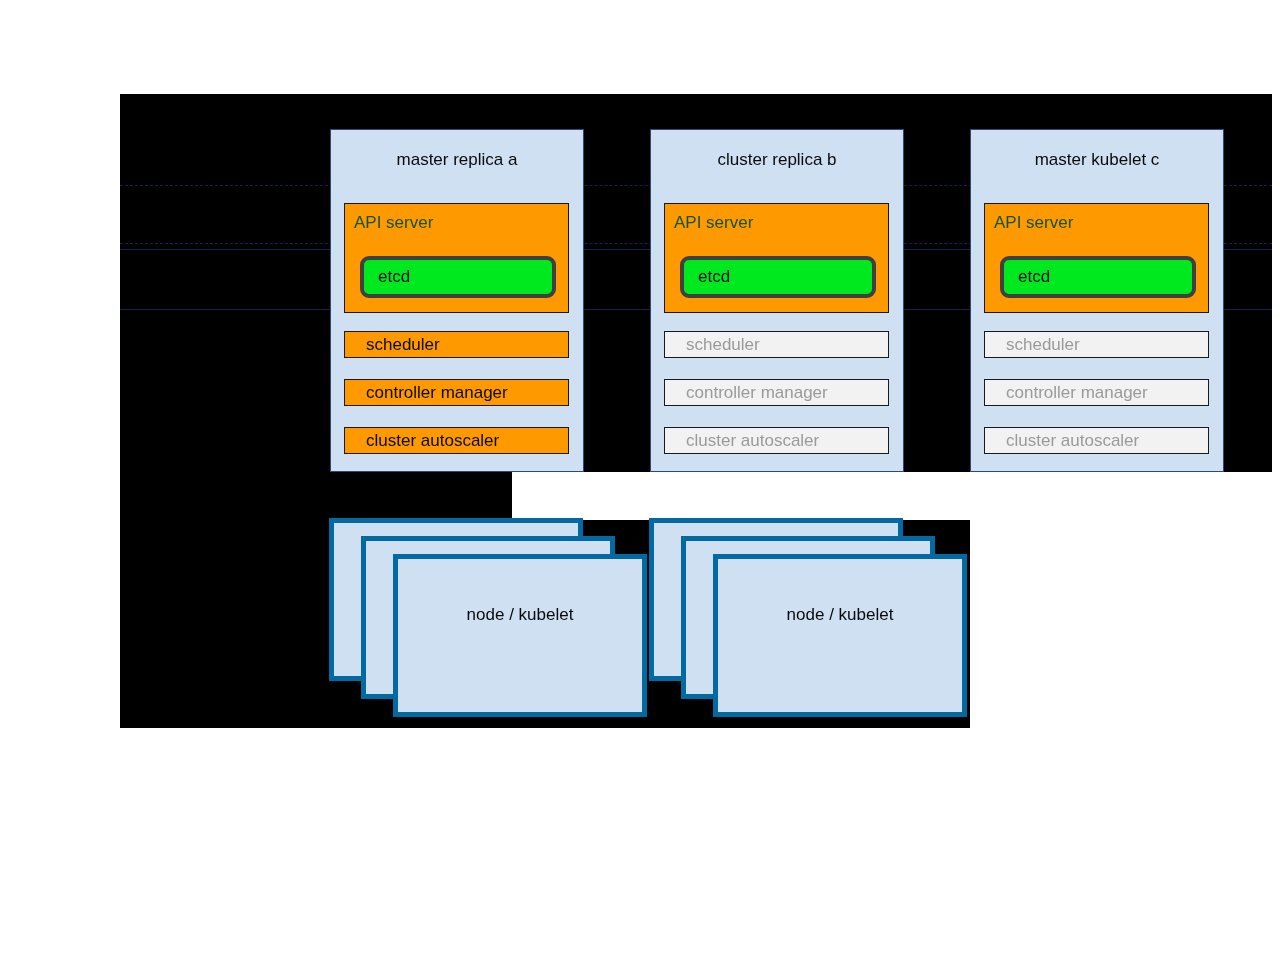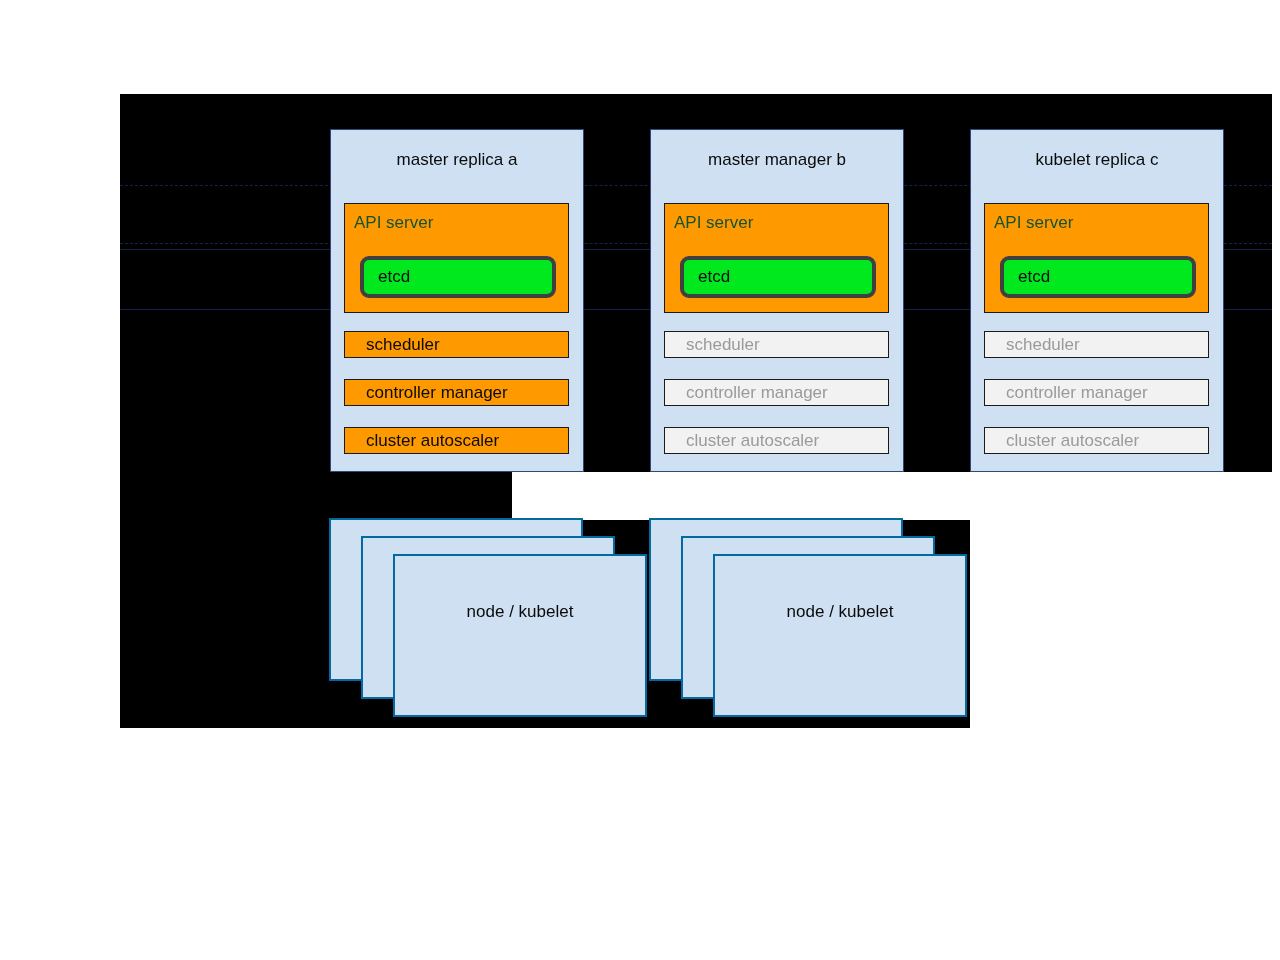"master manager b" div.replica-title { text: master manager -> cluster replica }
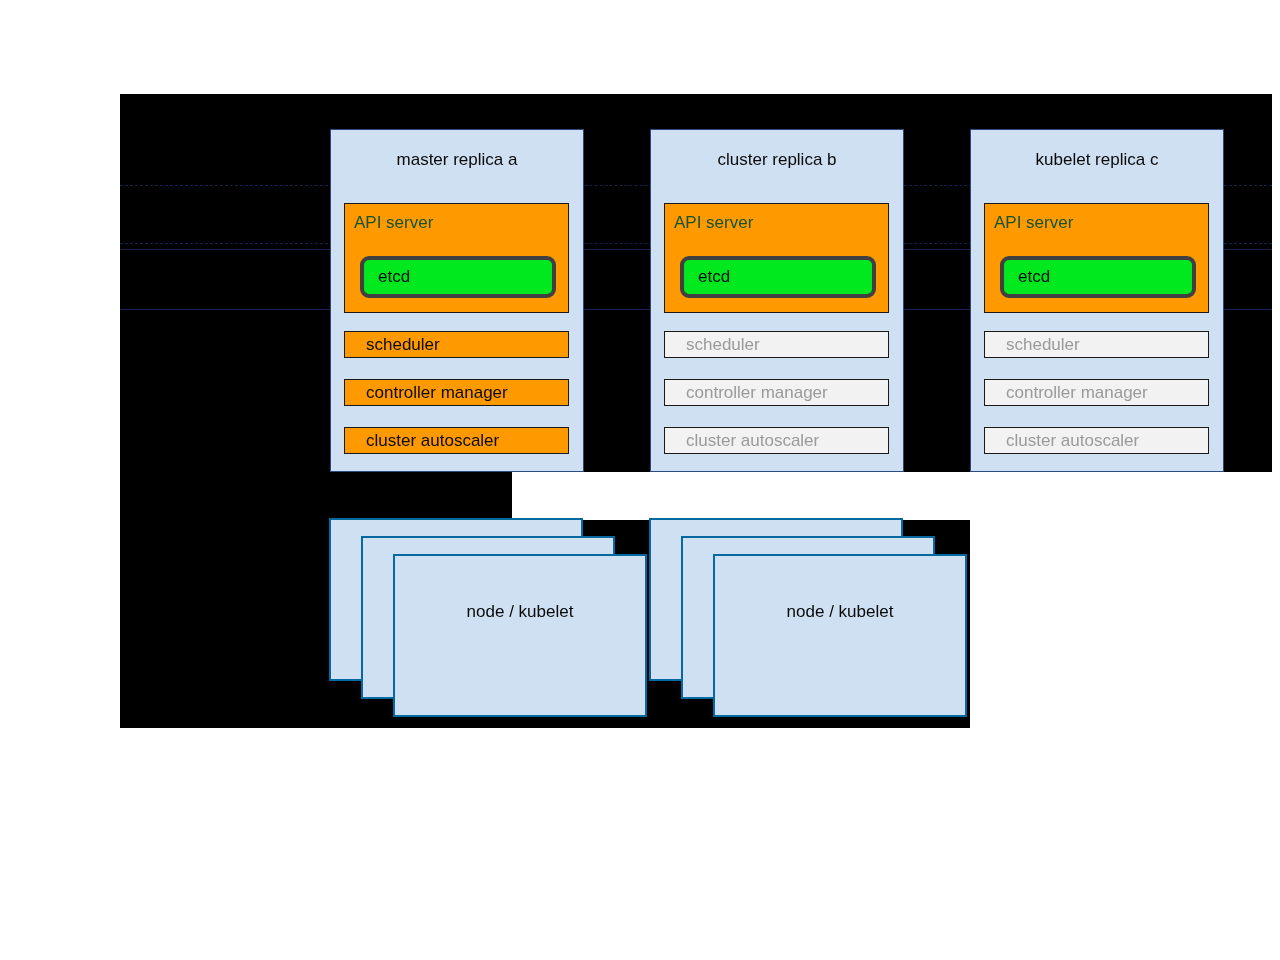"kubelet replica c" div.replica-title { text: kubelet replica -> master kubelet }
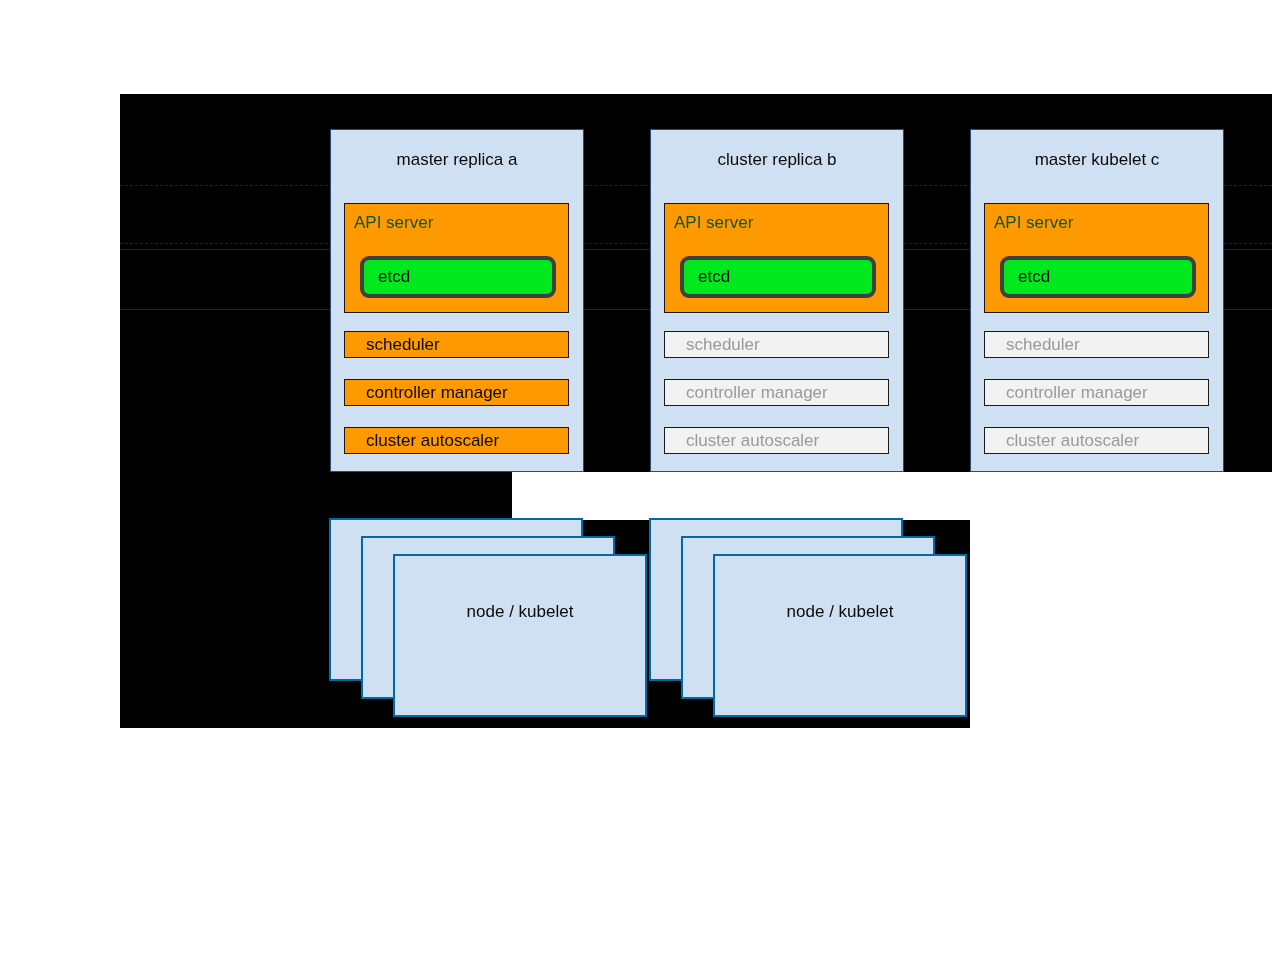"node / kubelet" .nodebox { border: 2px solid #0369a1 -> 5px solid #0369a1 }
